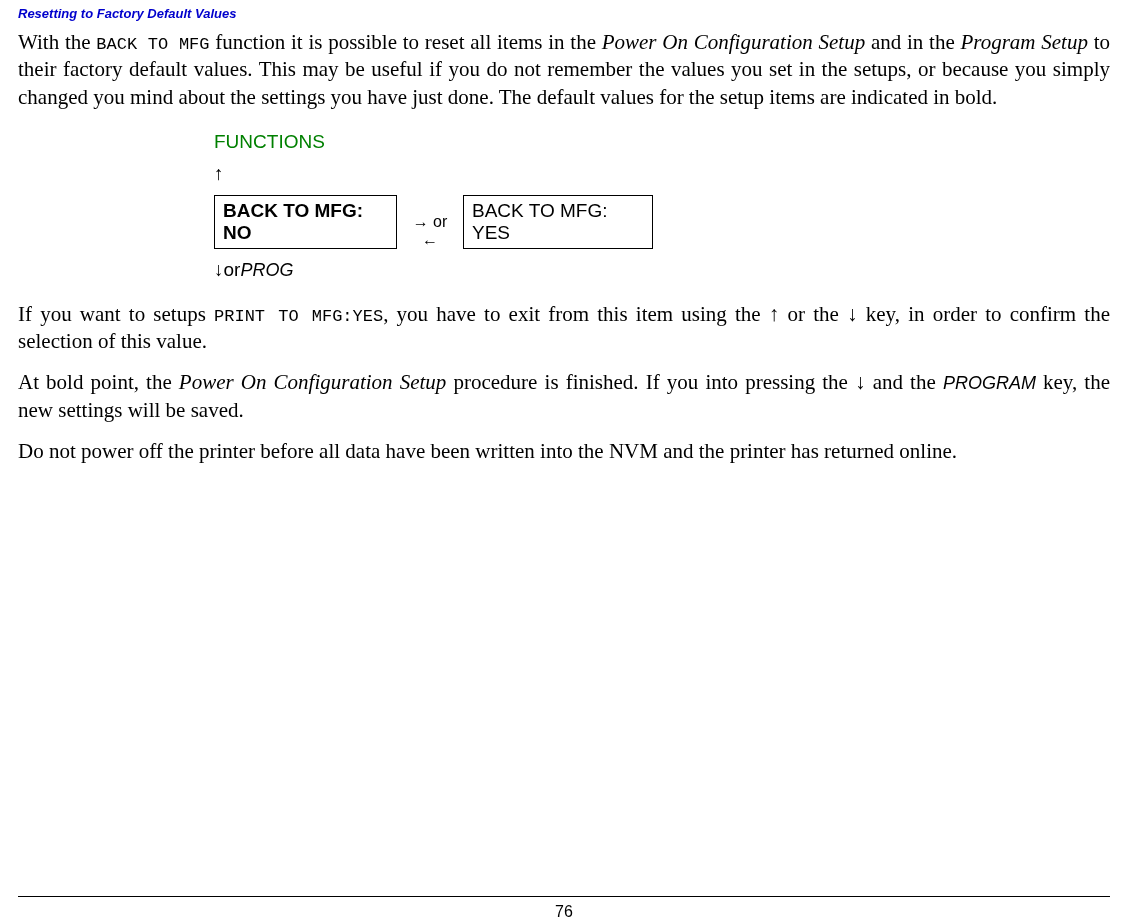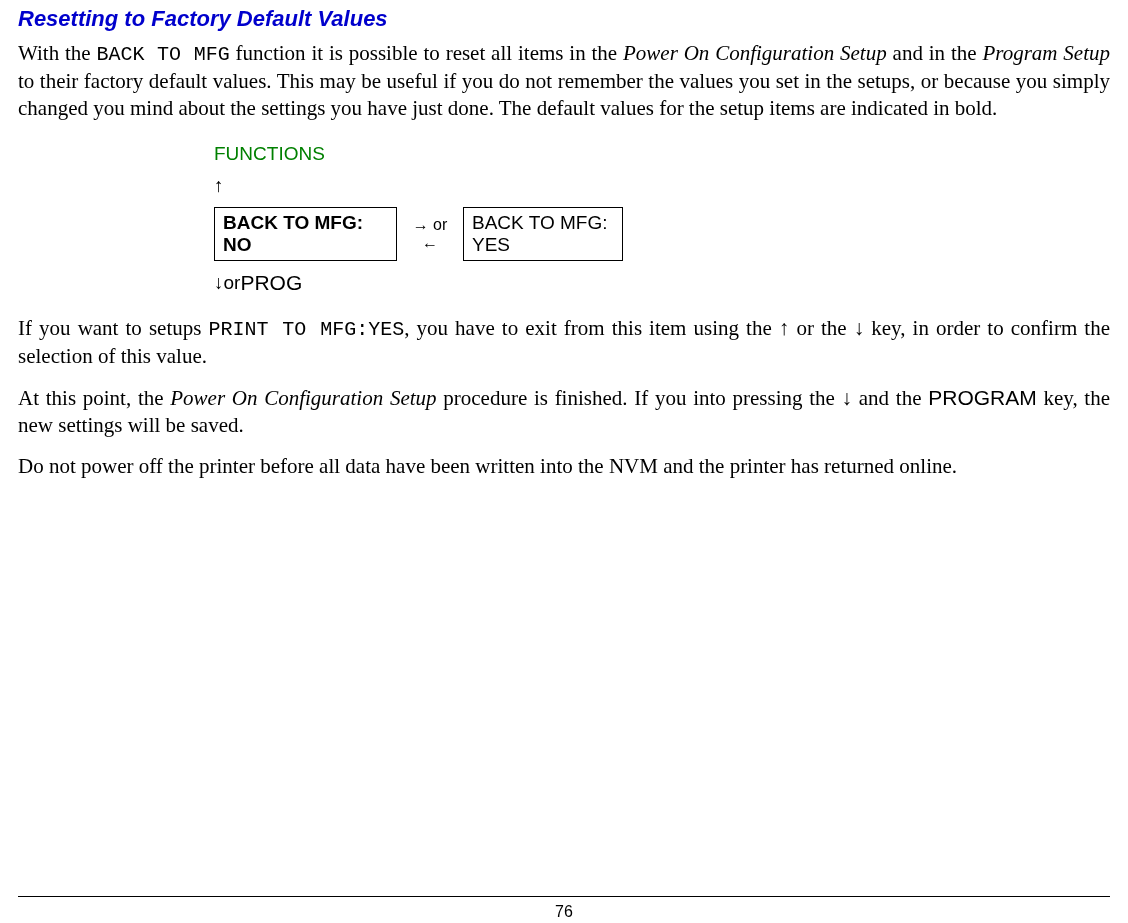"Resetting to Factory Default Values" .heading { font-size: 22px -> 13px }
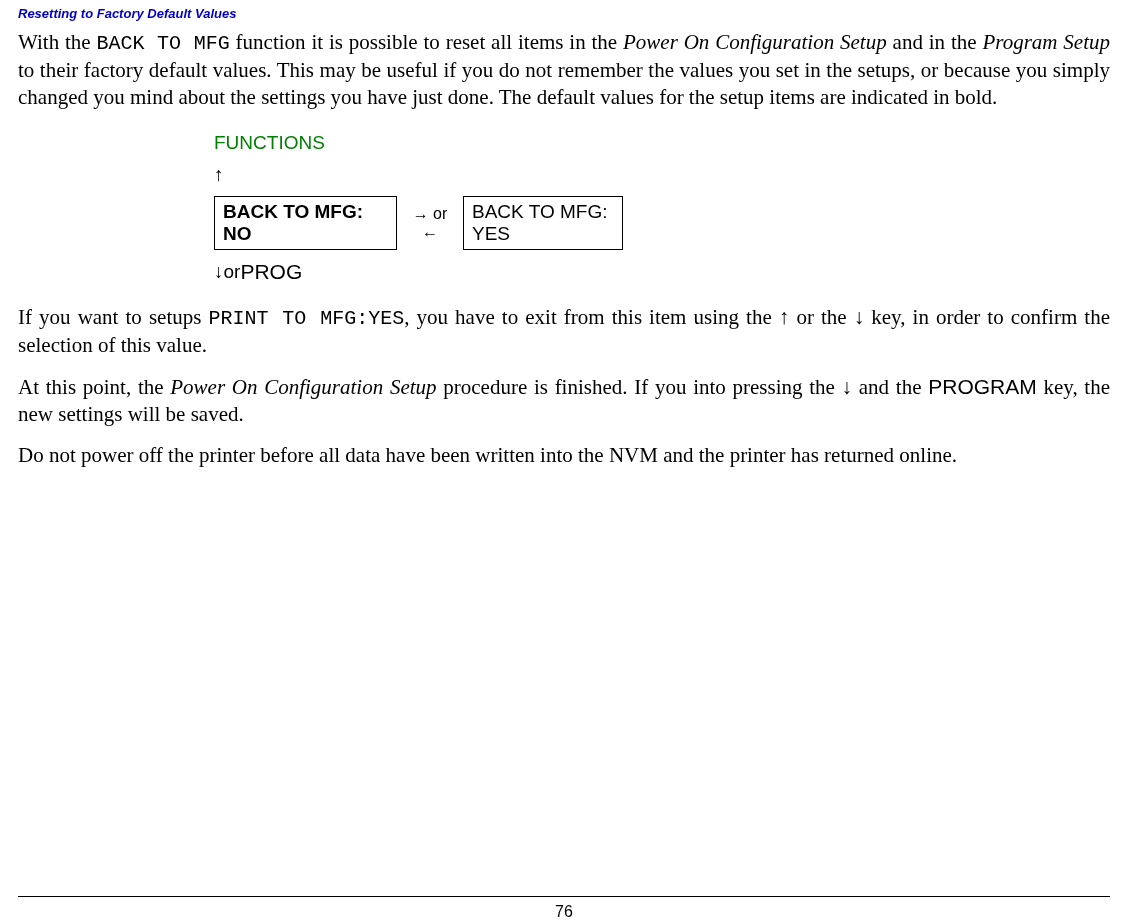"BACK TO MFG" .mono { font-size: 20px -> 17px }
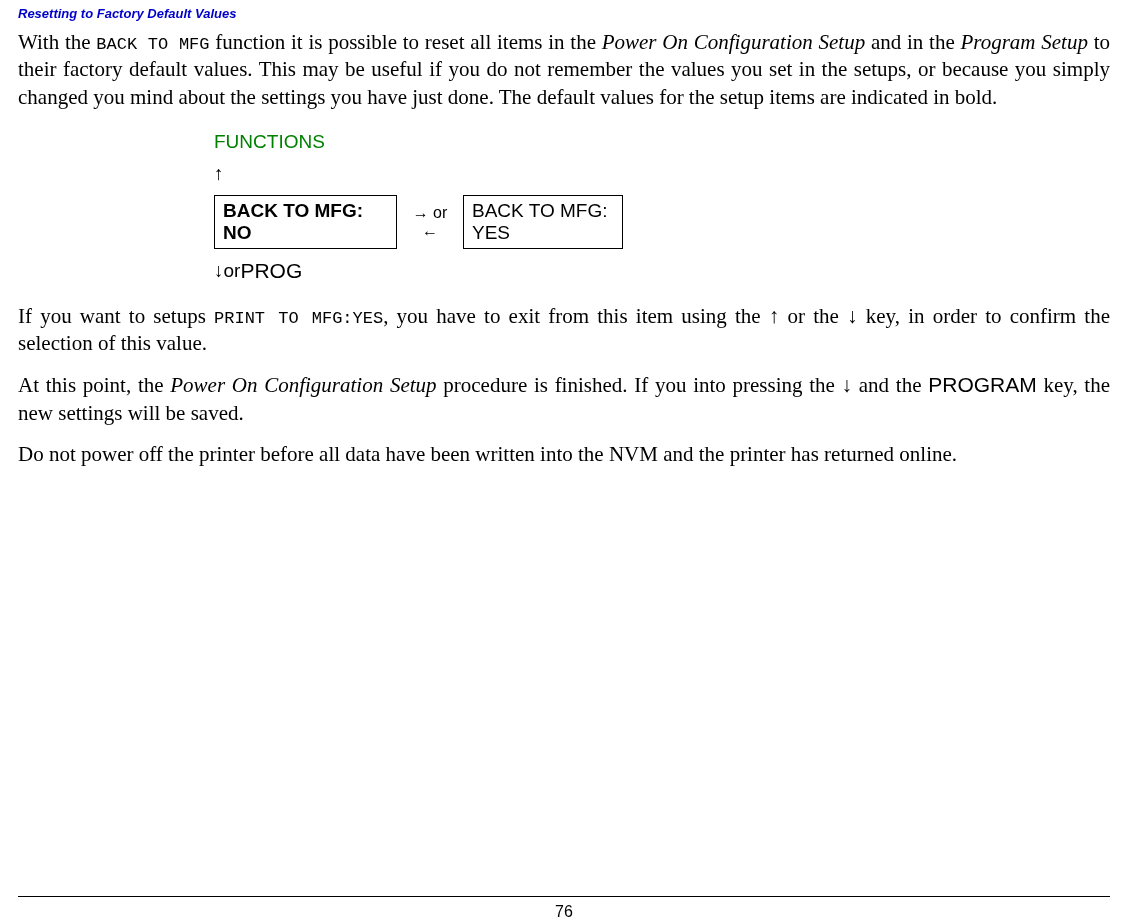"FUNCTIONS" .diag-row { align-items: center -> flex-end }
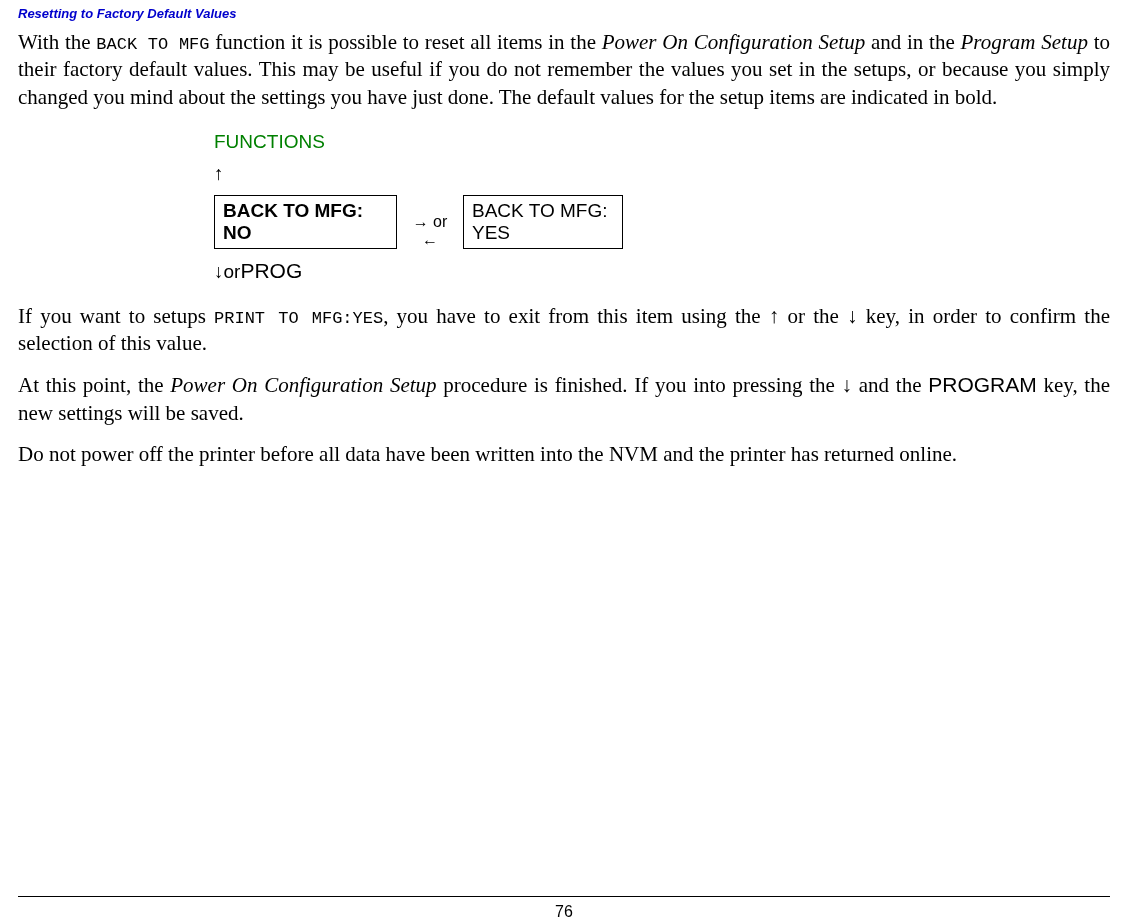"BACK TO MFG: YES" .box-narrow { width: 160px -> 190px }
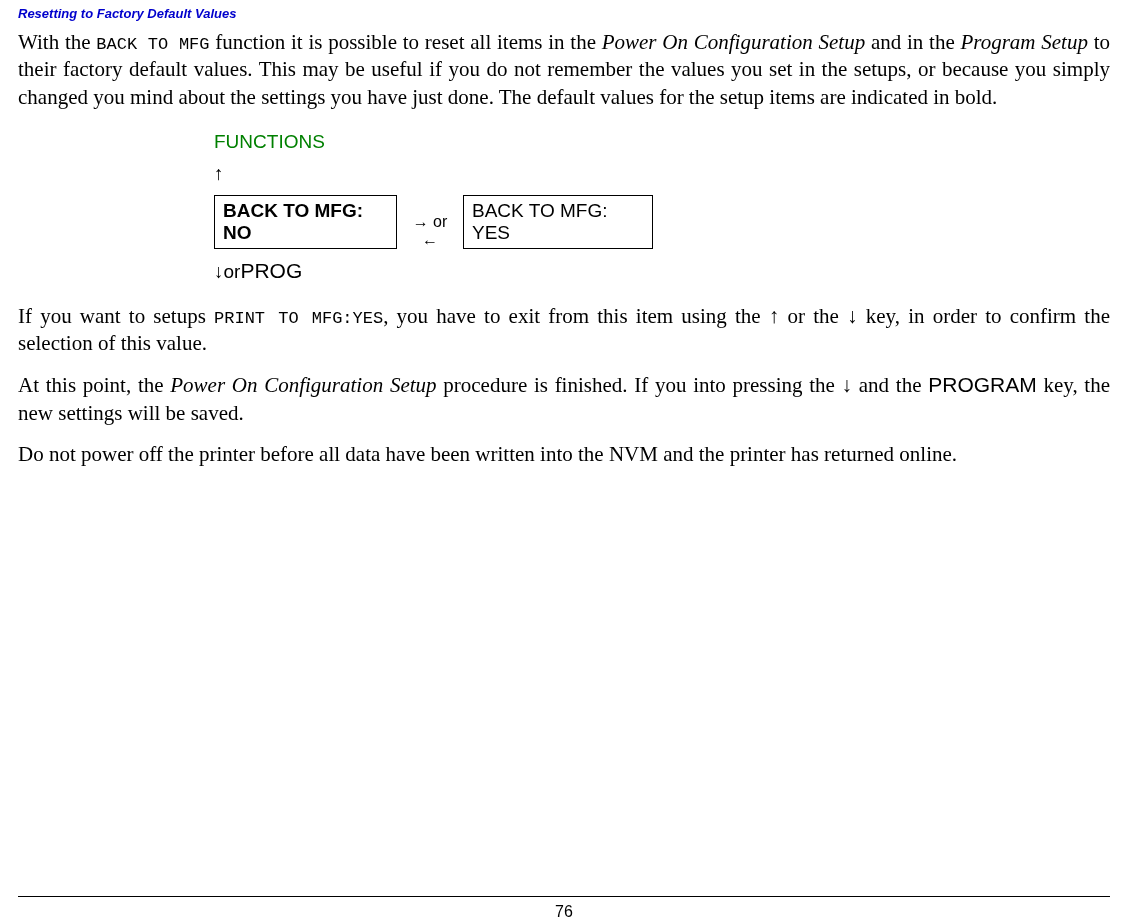"PROG" .sans { font-size: 21px -> 18px; font-style: none -> italic }
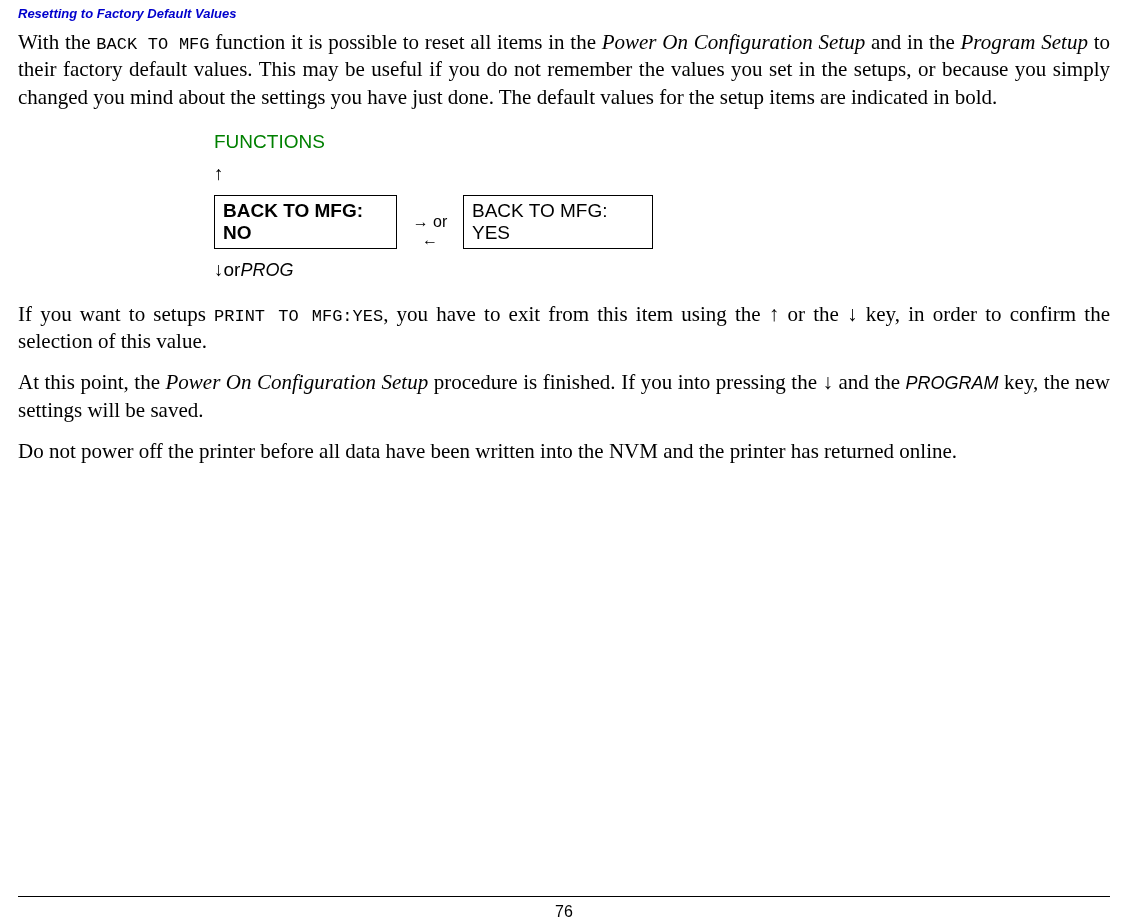"At this point, the" span { text: this -> bold }
